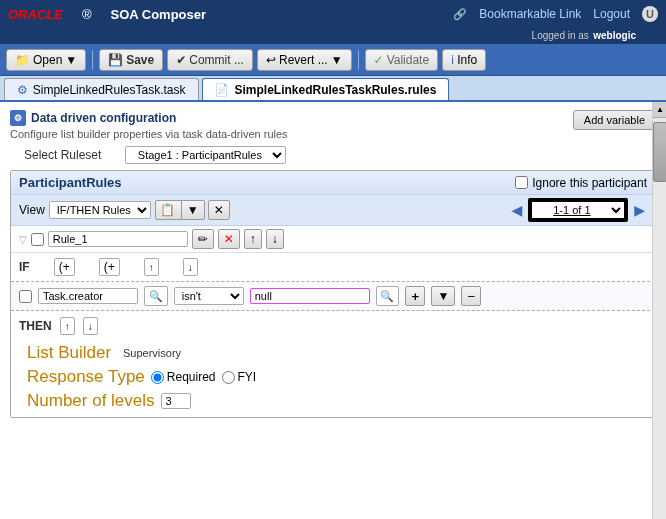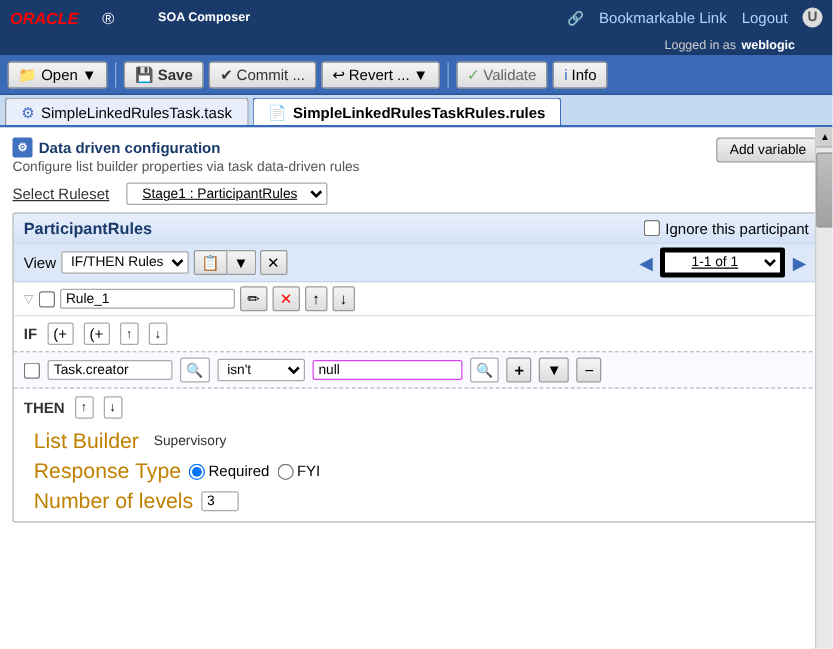"SOA Composer" #app-title { font-size: 10px -> 13px; margin-left: 16px -> none }
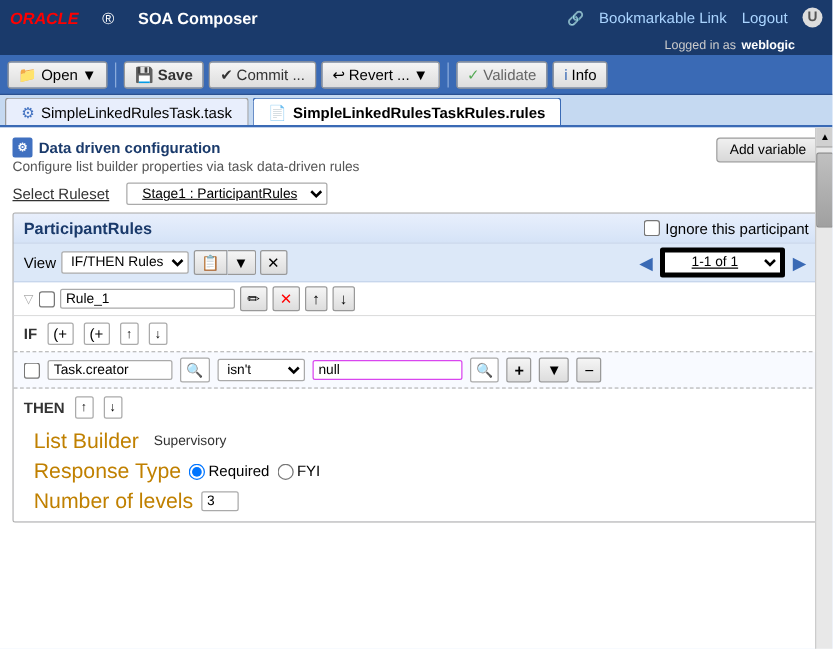"Select Ruleset" #ruleset-row { gap: 14px -> 24px; margin: 6px 0 -> 6px 14px; text-decoration: underline -> none }
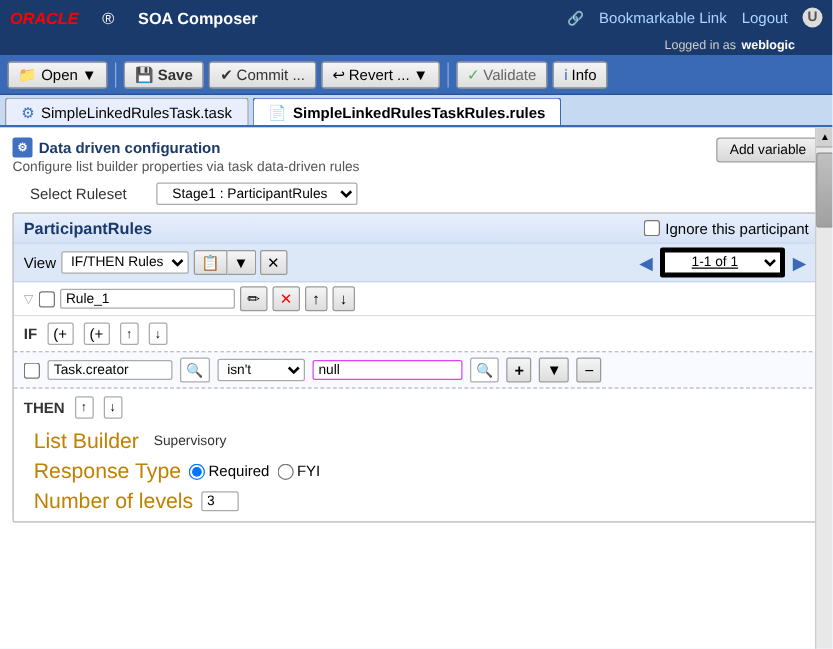"IF" #if-header { gap: 8px -> 24px }
